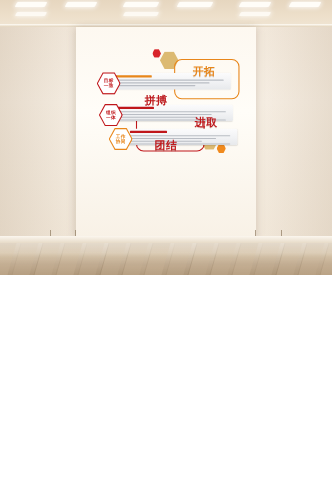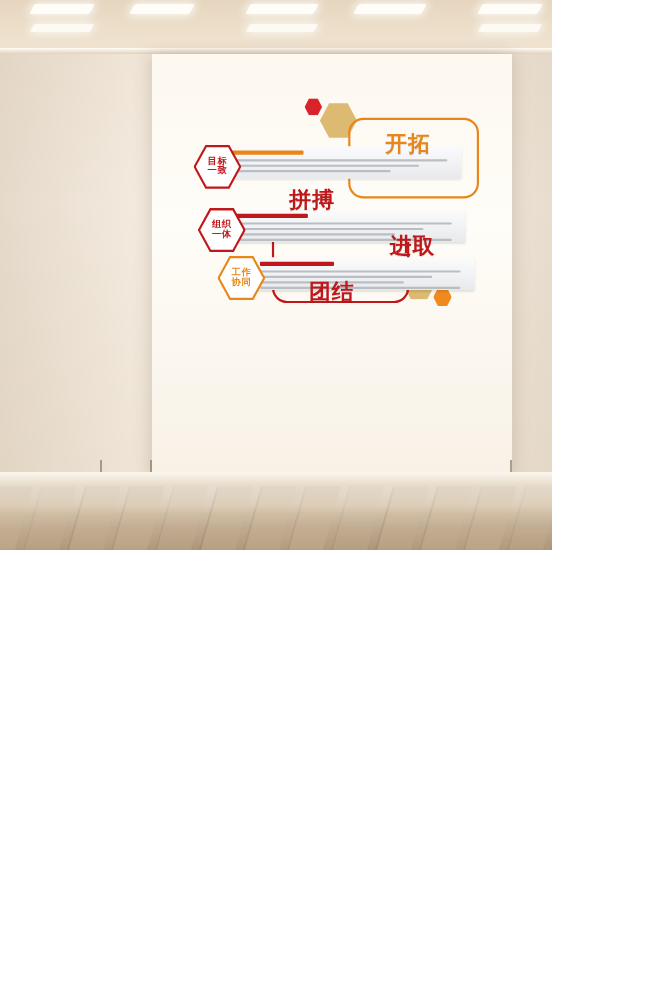"开拓" .scene { width: 276px -> 332px }
